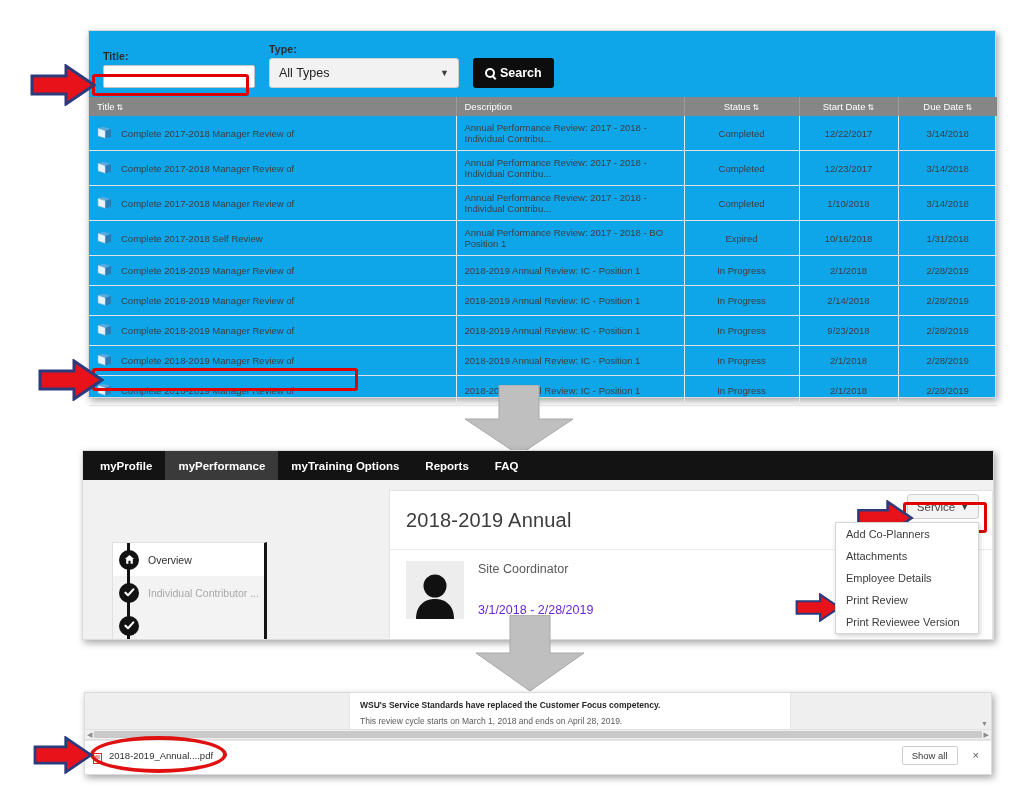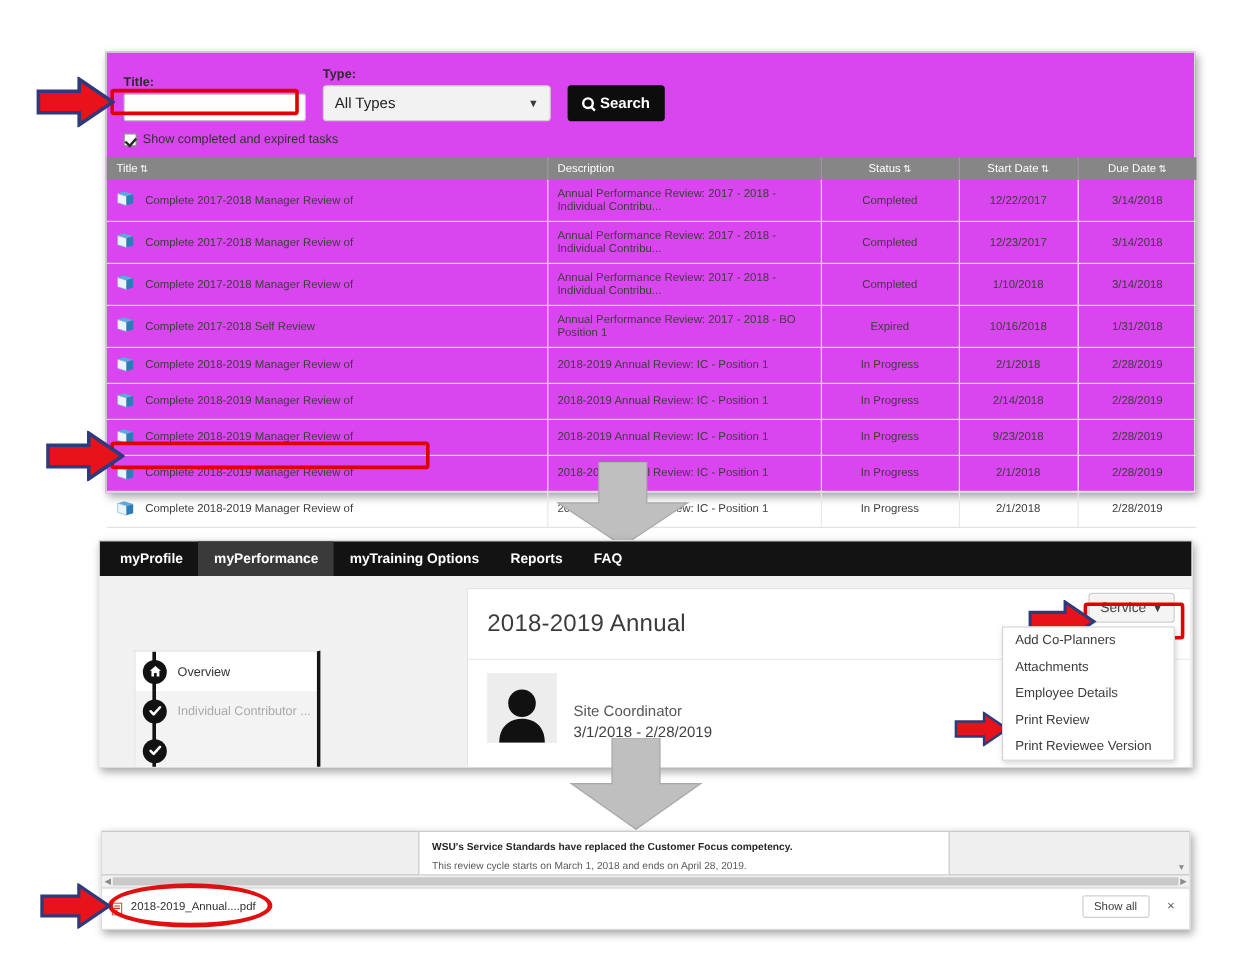"Title:" #sec1 { background: #d946ef -> #0ea5e9; top: 43px -> 30px }
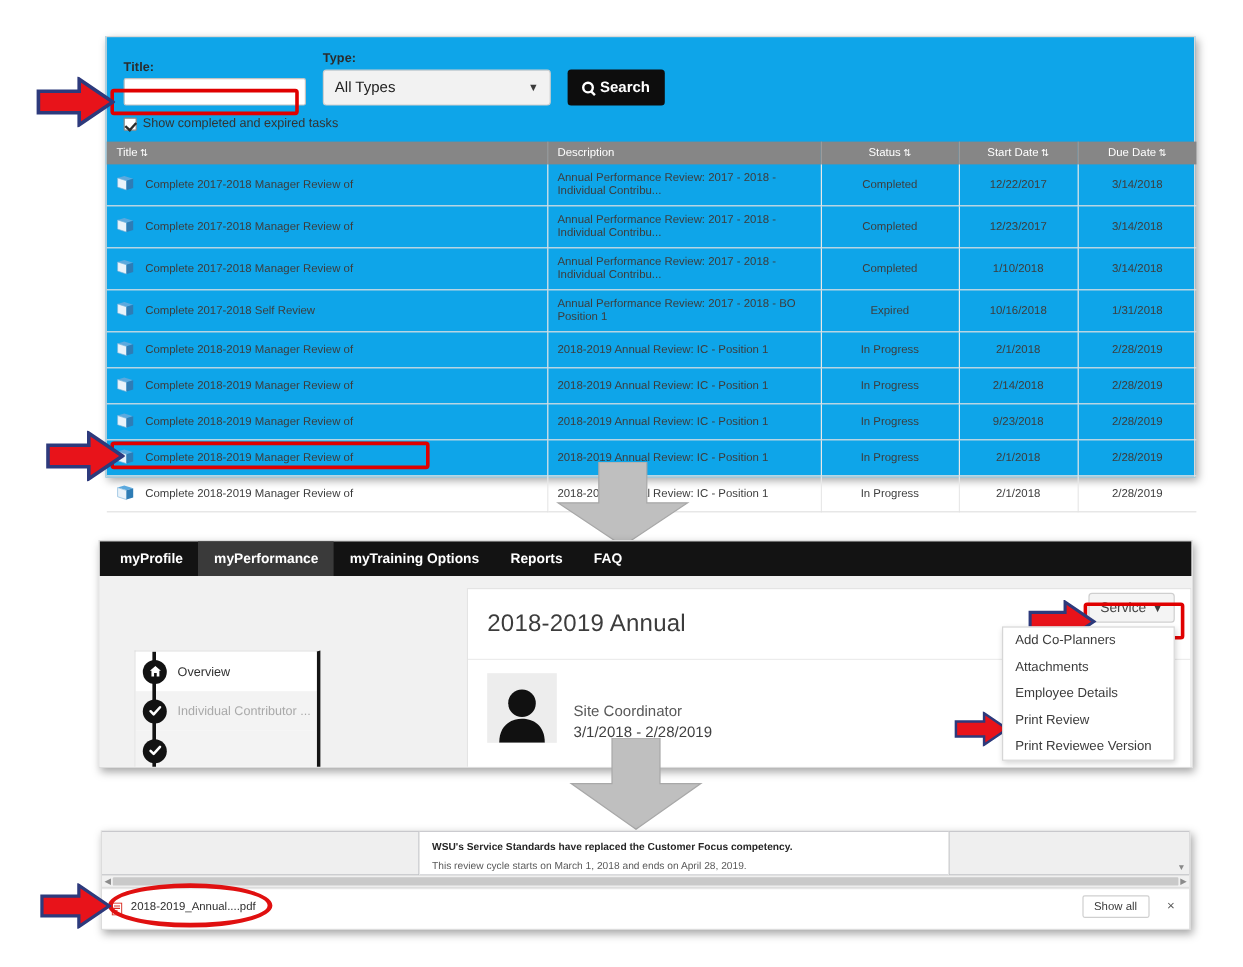"Show completed and expired tasks" div.chk-row { html: <div> <span></span> <span>Show completed and expired tasks</span> </div> -> none }
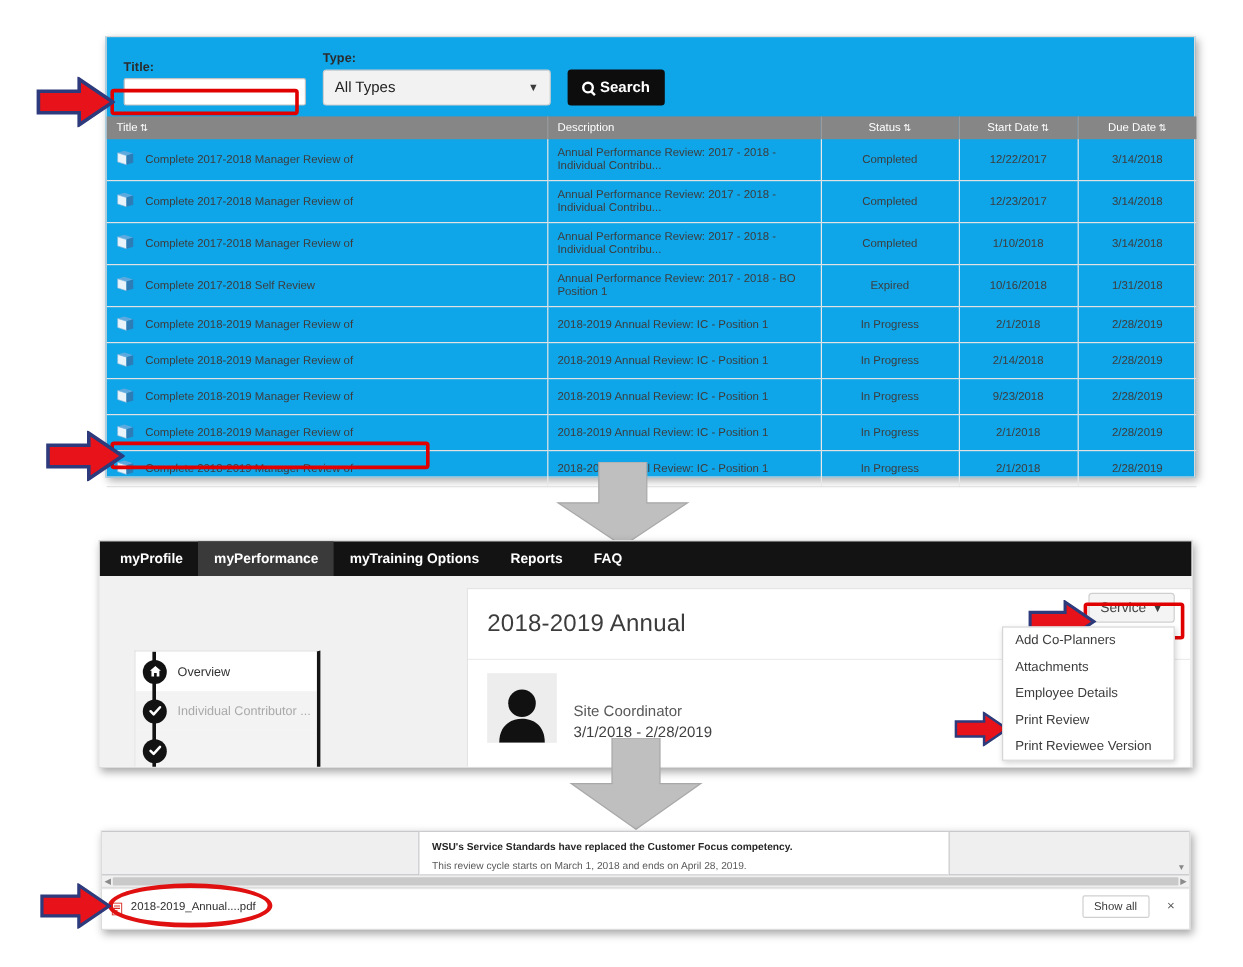"3/1/2018 - 2/28/2019" .person-dates { color: #404040 -> #6d28d9; margin-top: none -> 24px }
